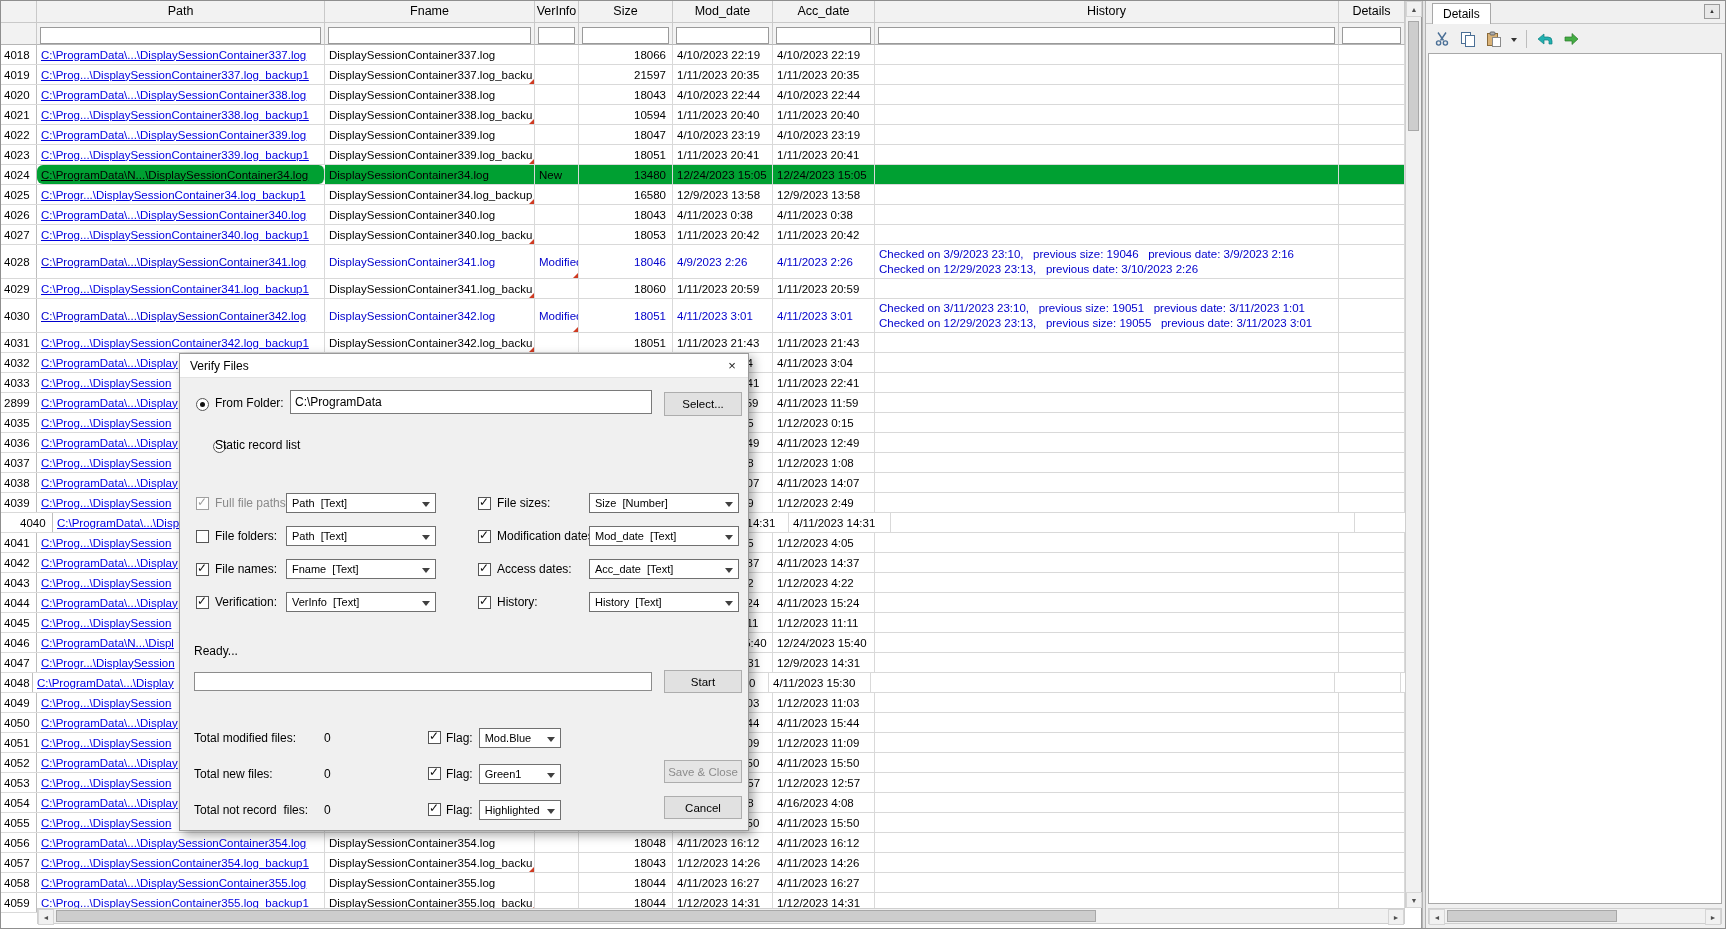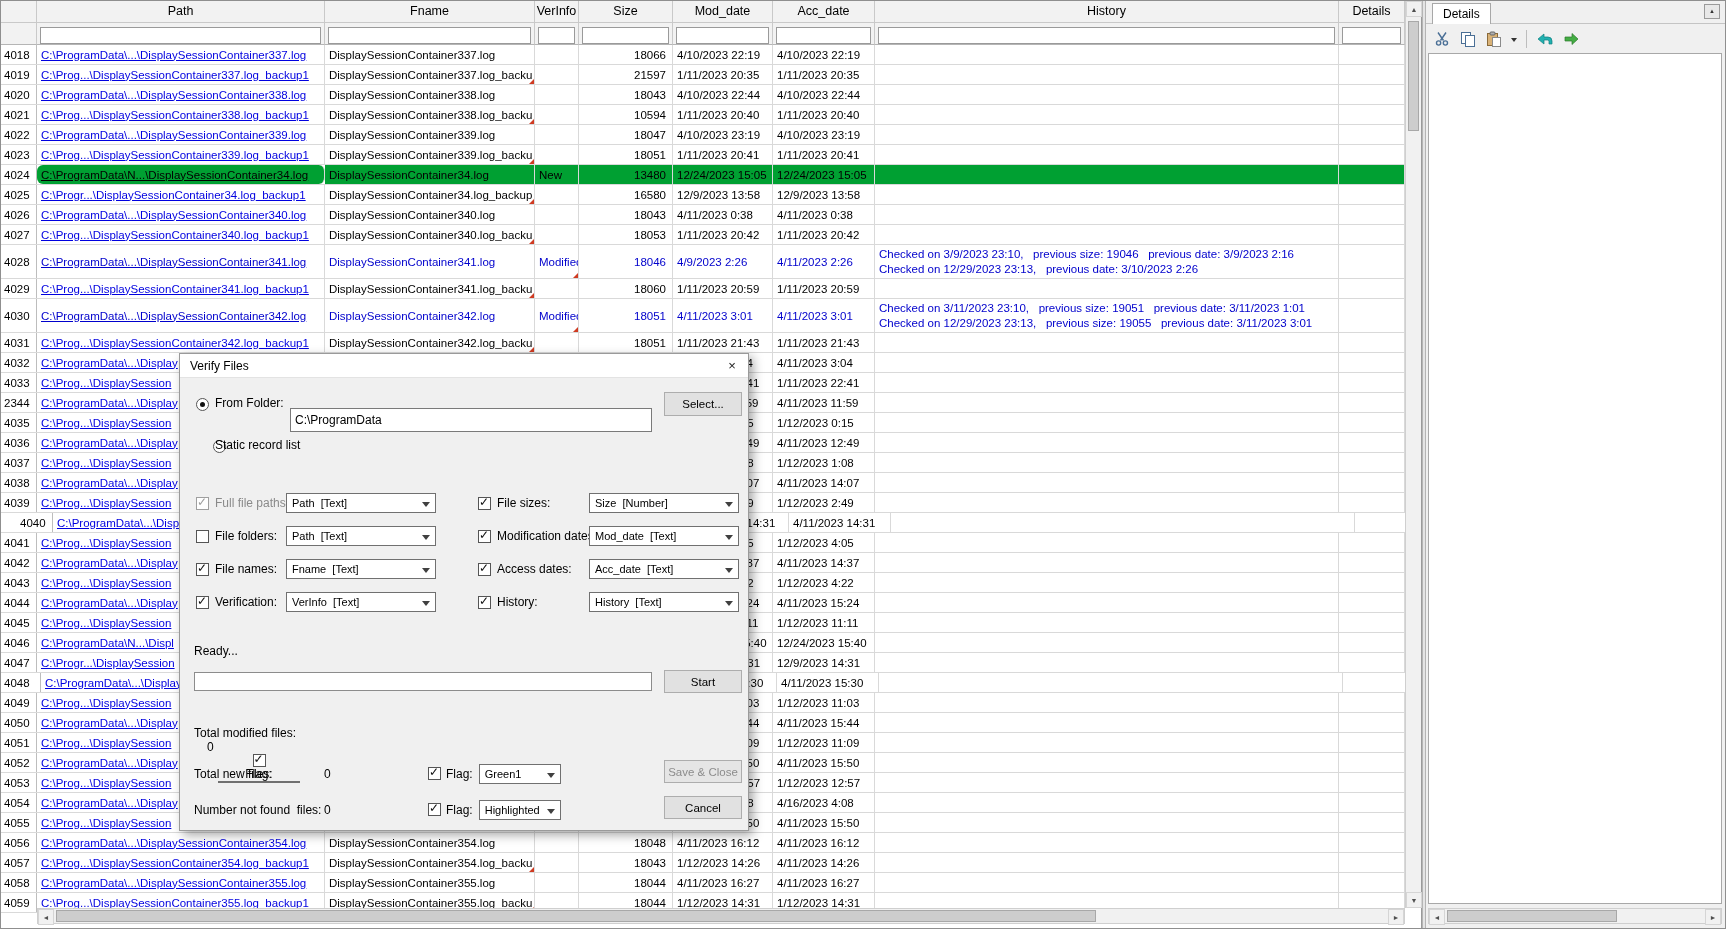"2344" div.cell { text: 2344 -> 2899 }
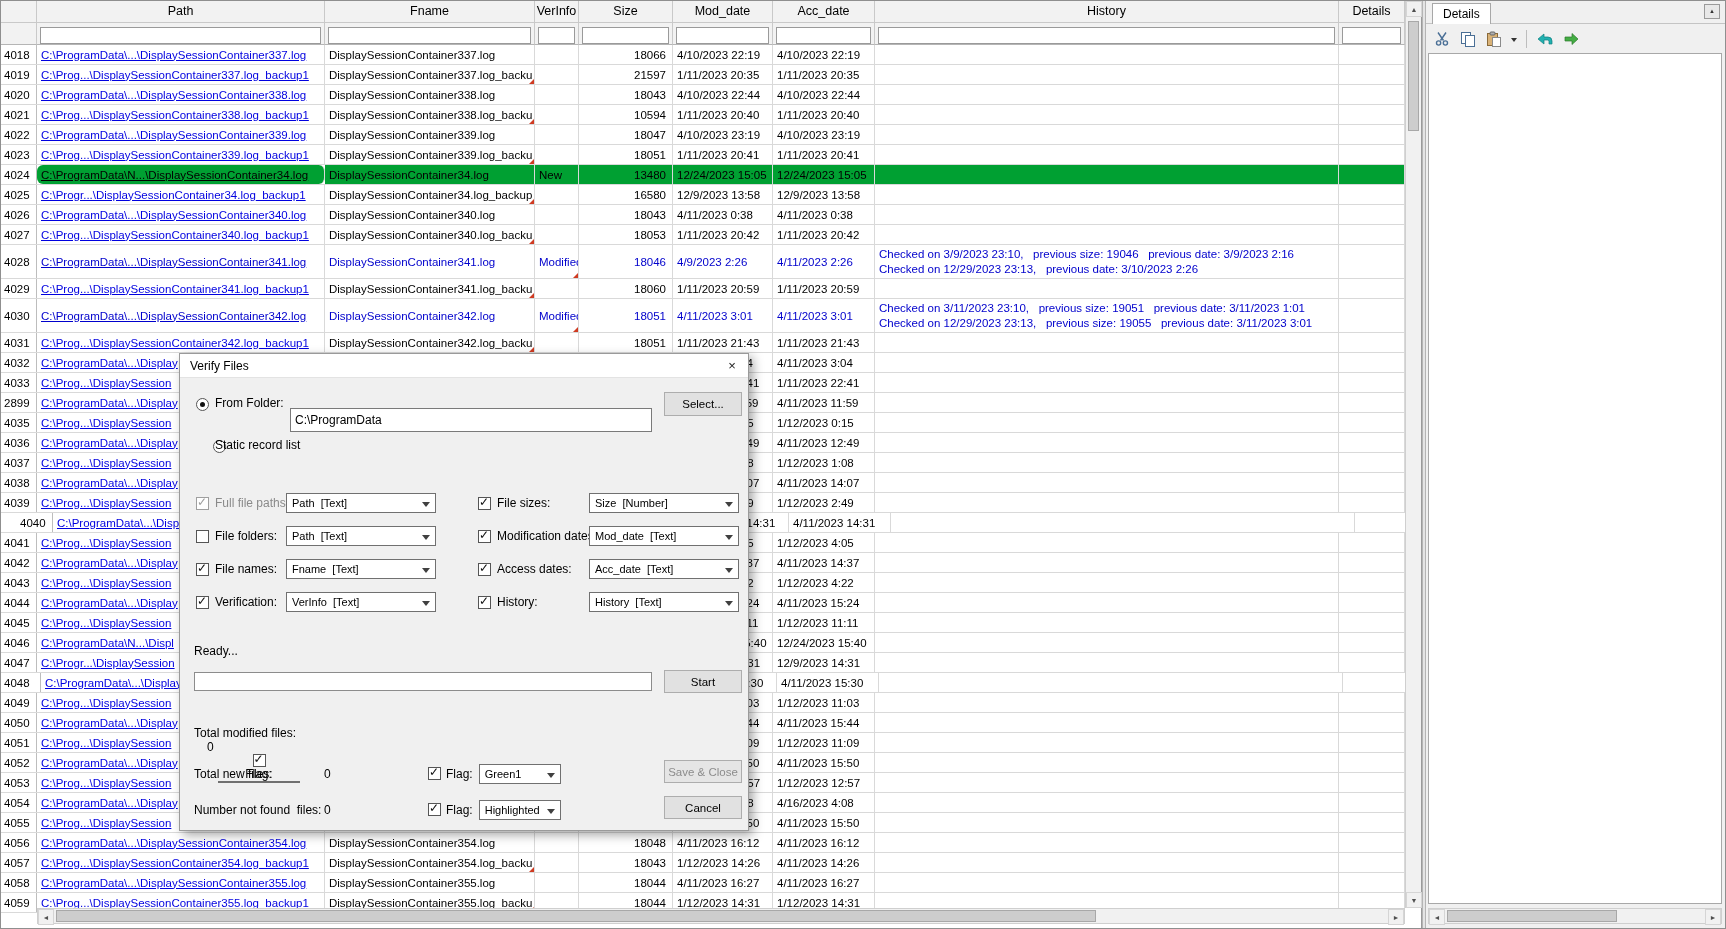"C:\ProgramData" input.txt { top: 30px -> 12px }
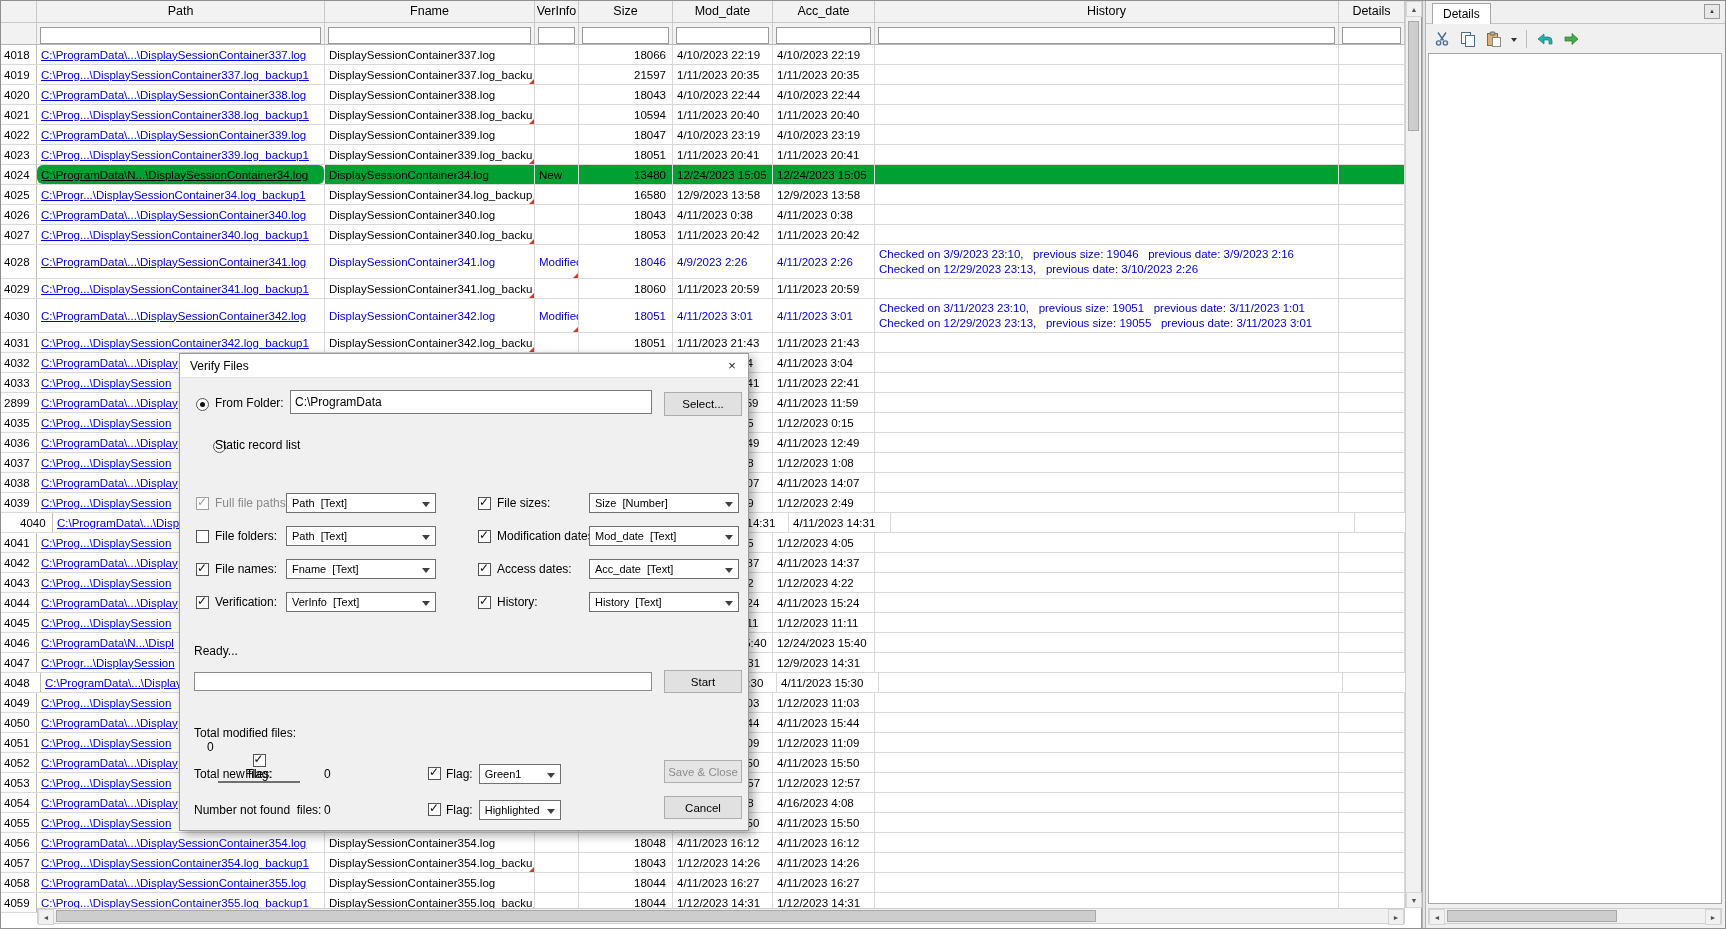"4048" div.cell { width: 40px -> 32px }
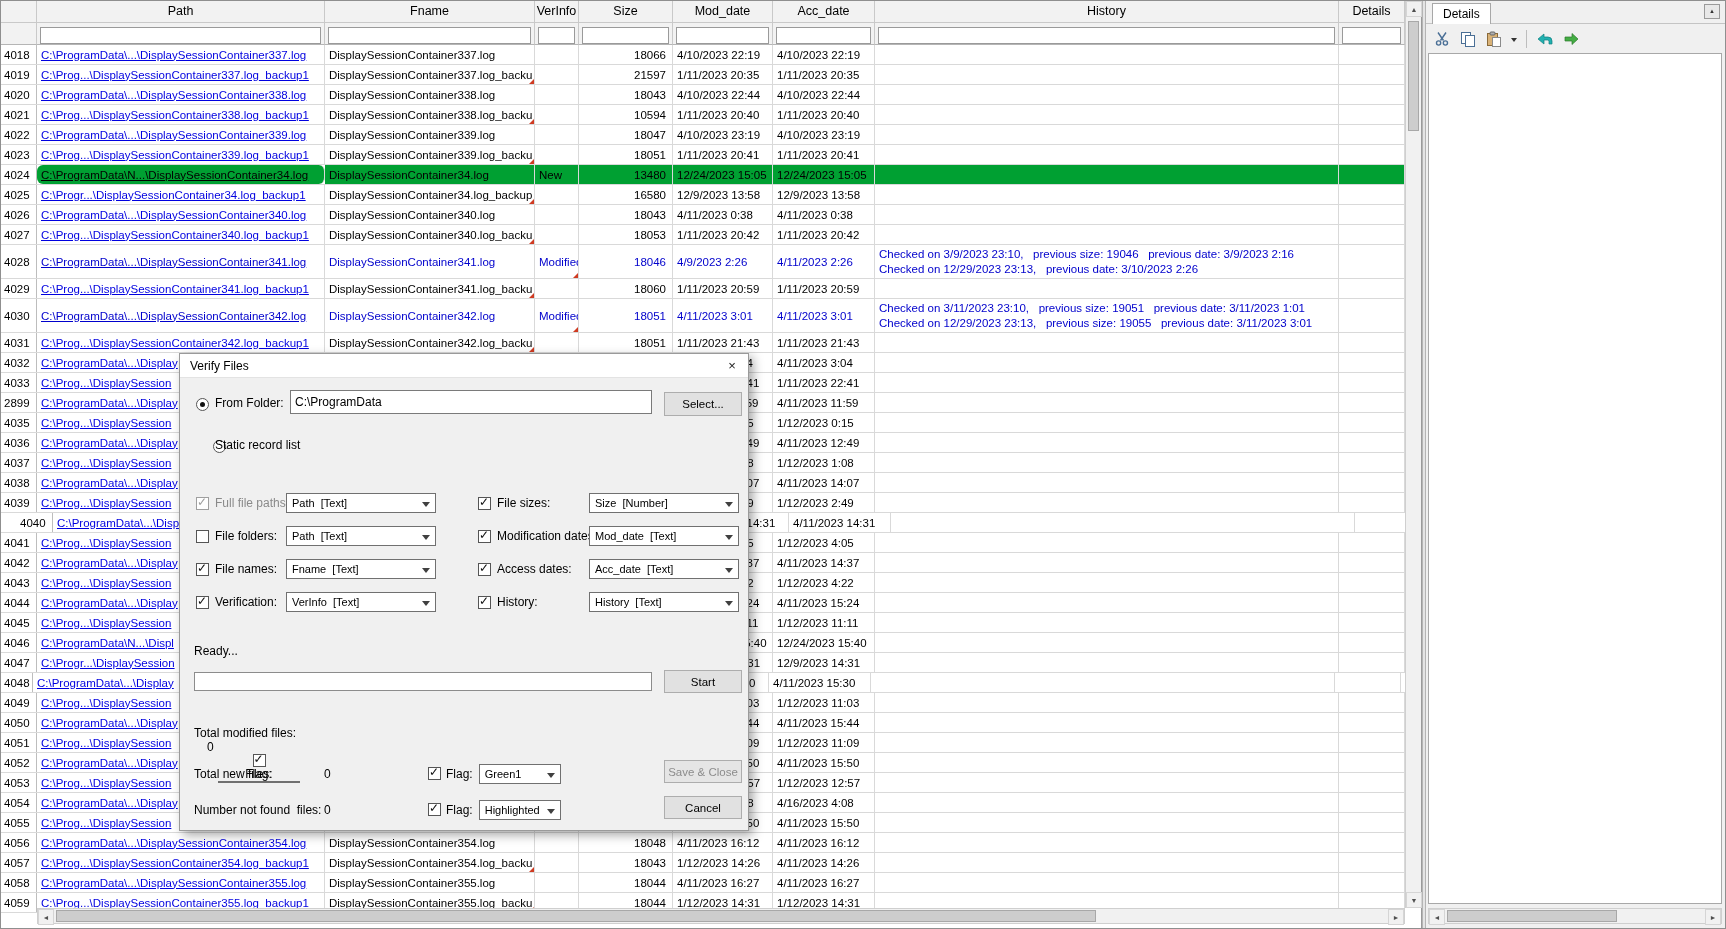"Total modified files:" div.t-row { flex-direction: column -> none }
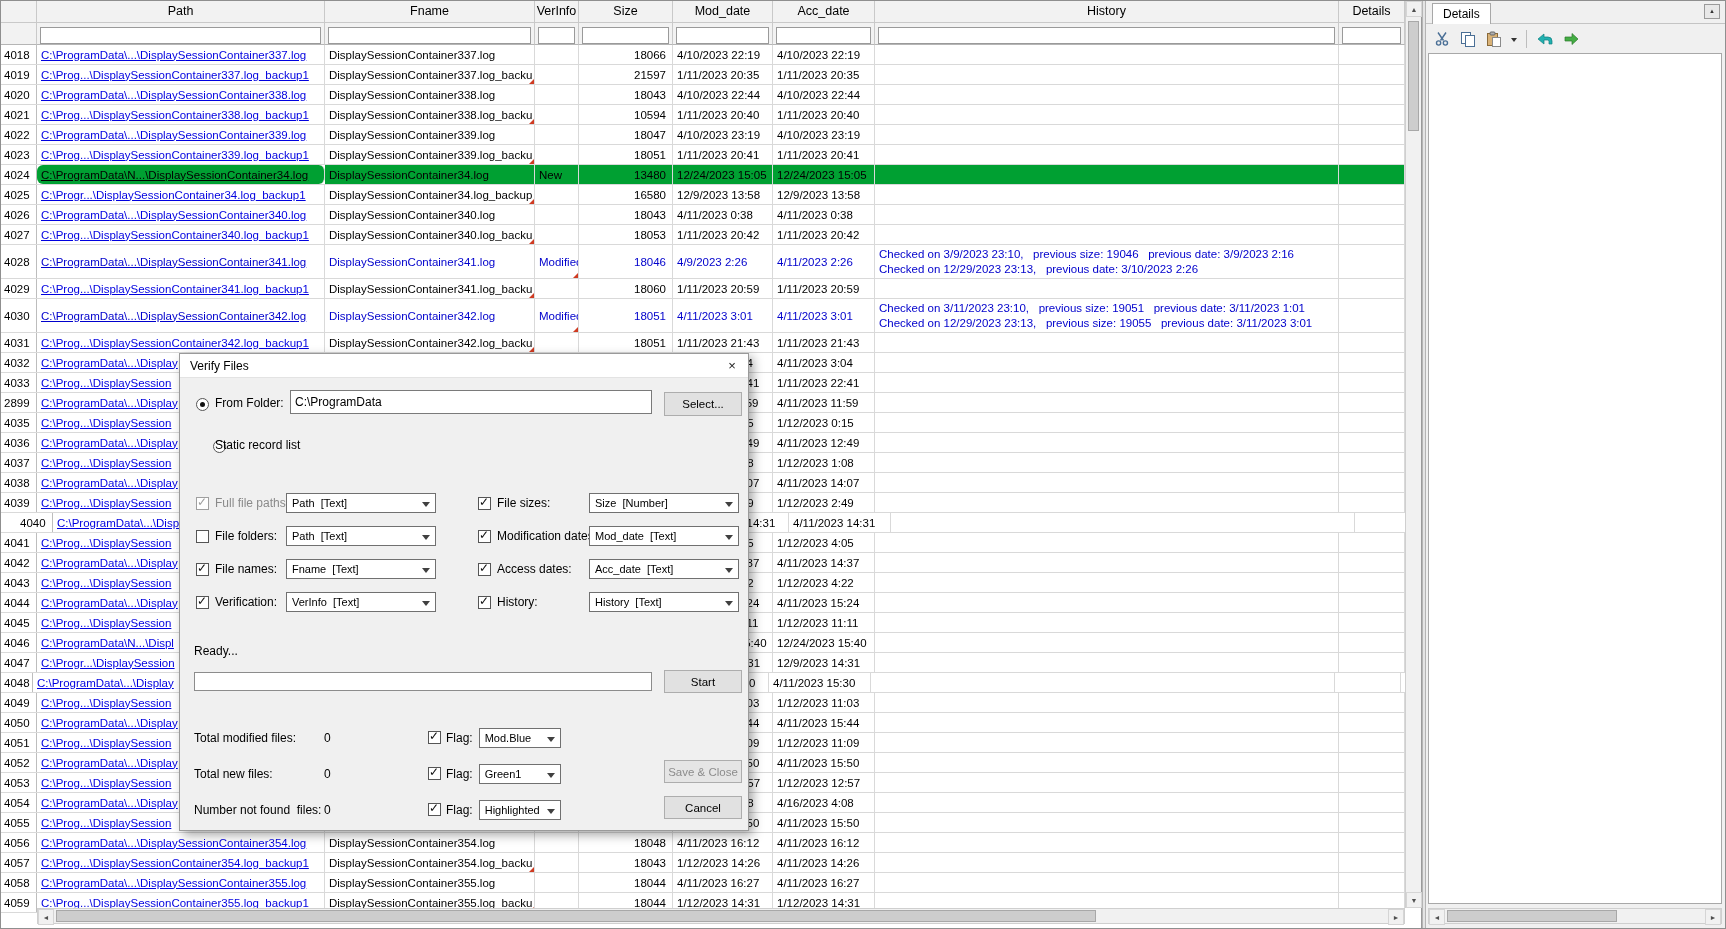"Number not found files:" span.t-lbl { text: Number not found -> Total not record }
